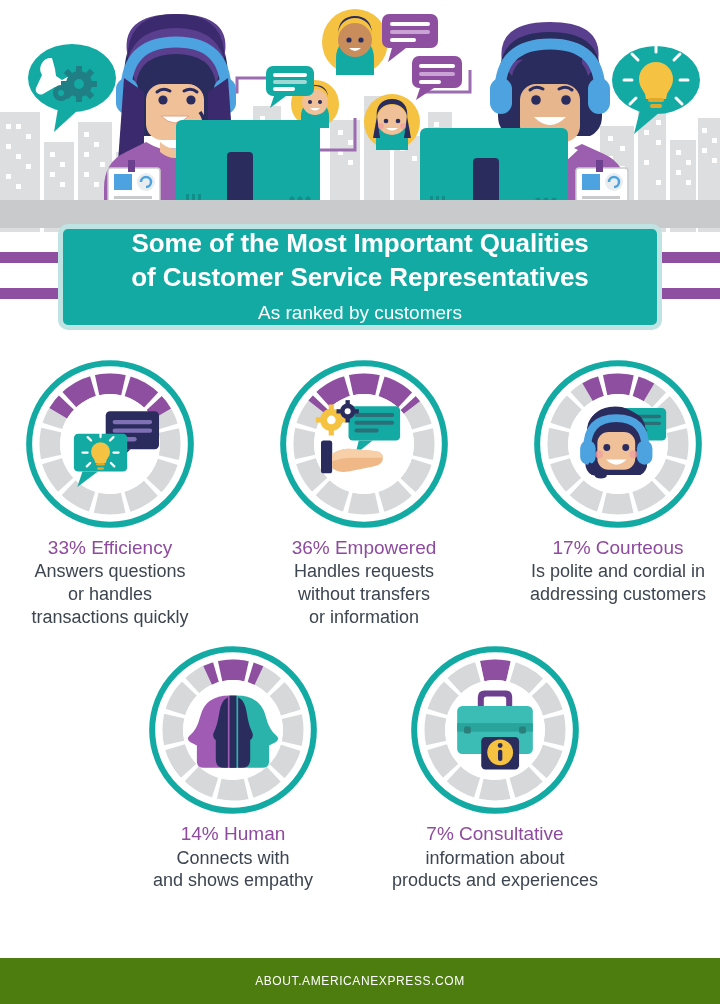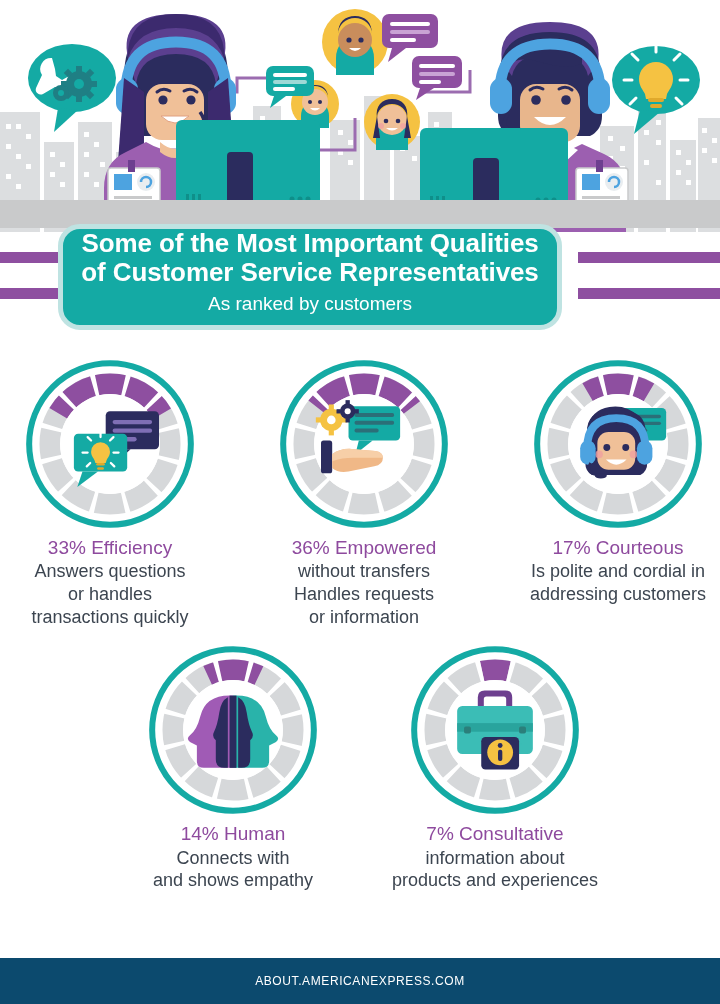"Some of the Most Important" .title-banner { border-radius: 22px -> 10px; justify-content: flex-start -> space-between; width: 504px -> 604px }
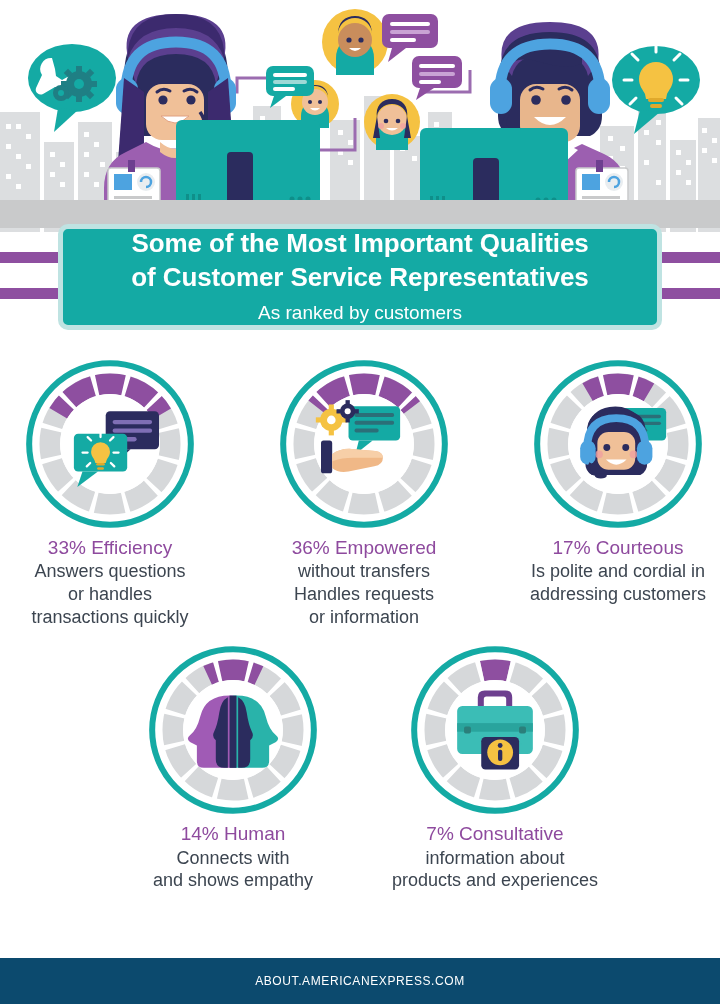"without transfers" div.quality-desc { order: before "Handles requests" -> after "Handles requests" }
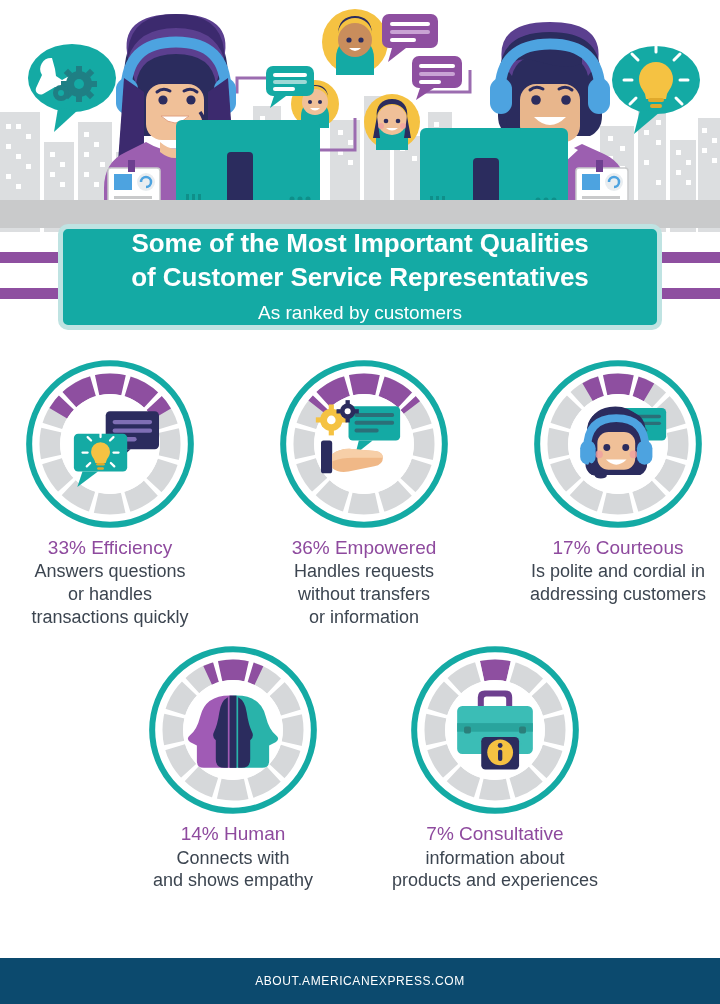"ABOUT.AMERICANEXPRESS.COM" .footer-band { background: #0c4a6e -> #4d7c0f }
